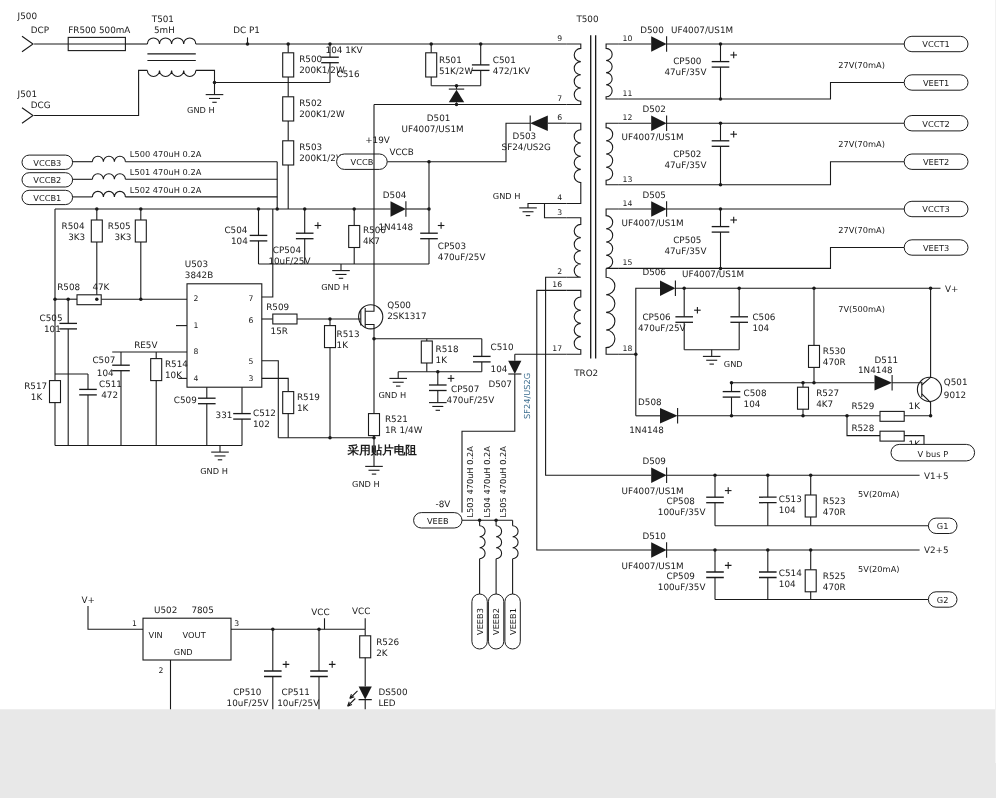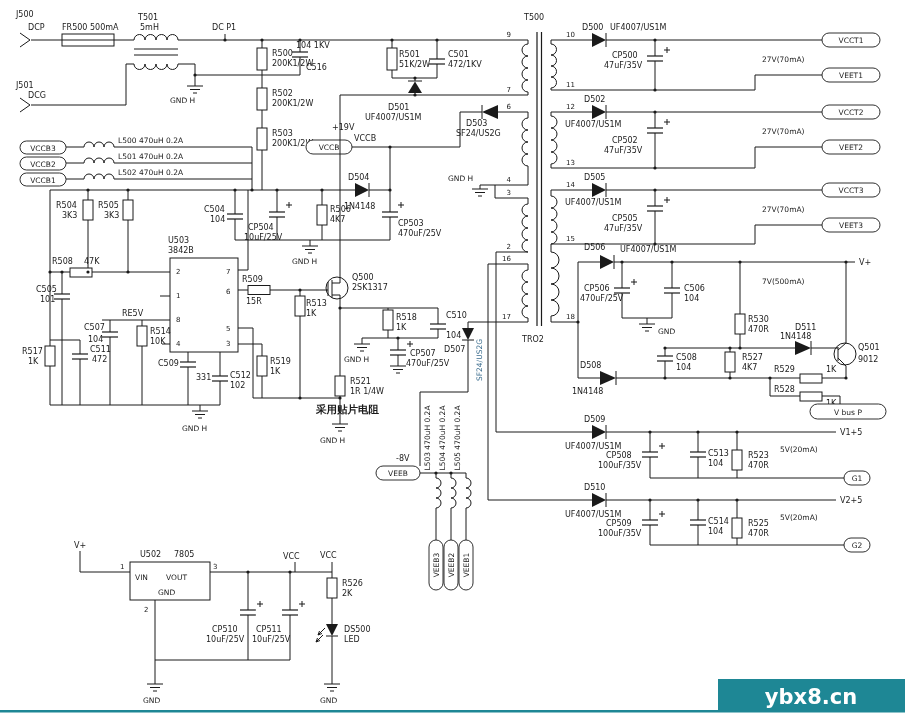"J500" #stage { height: 725px -> 645px }
